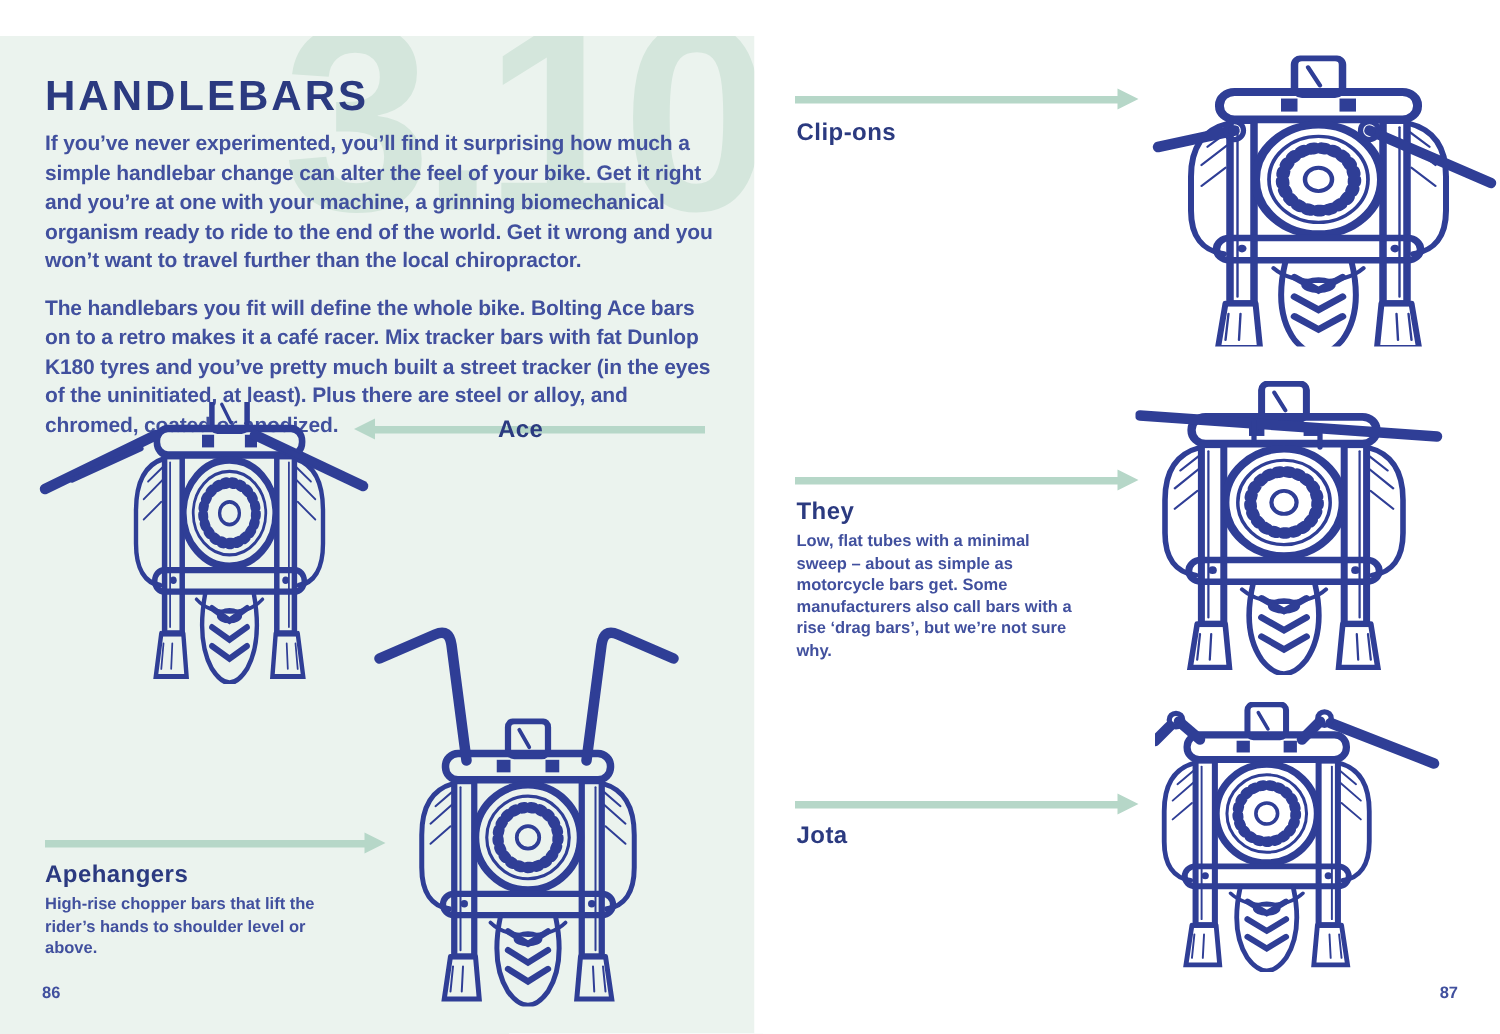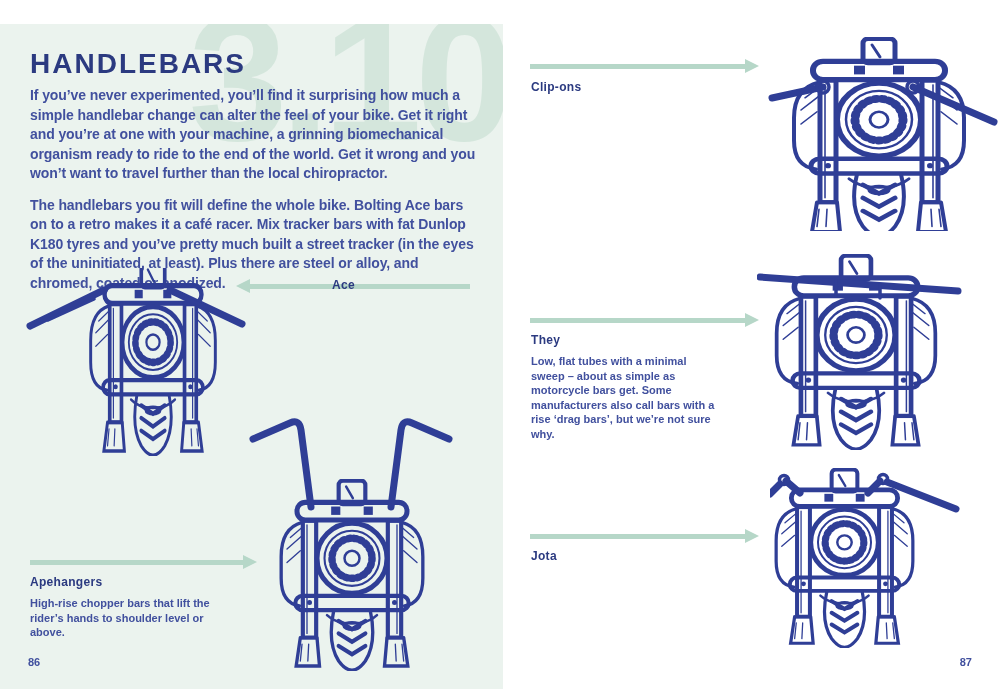"Clip-ons" .sec-heading { font-size: 12px -> 16px }
